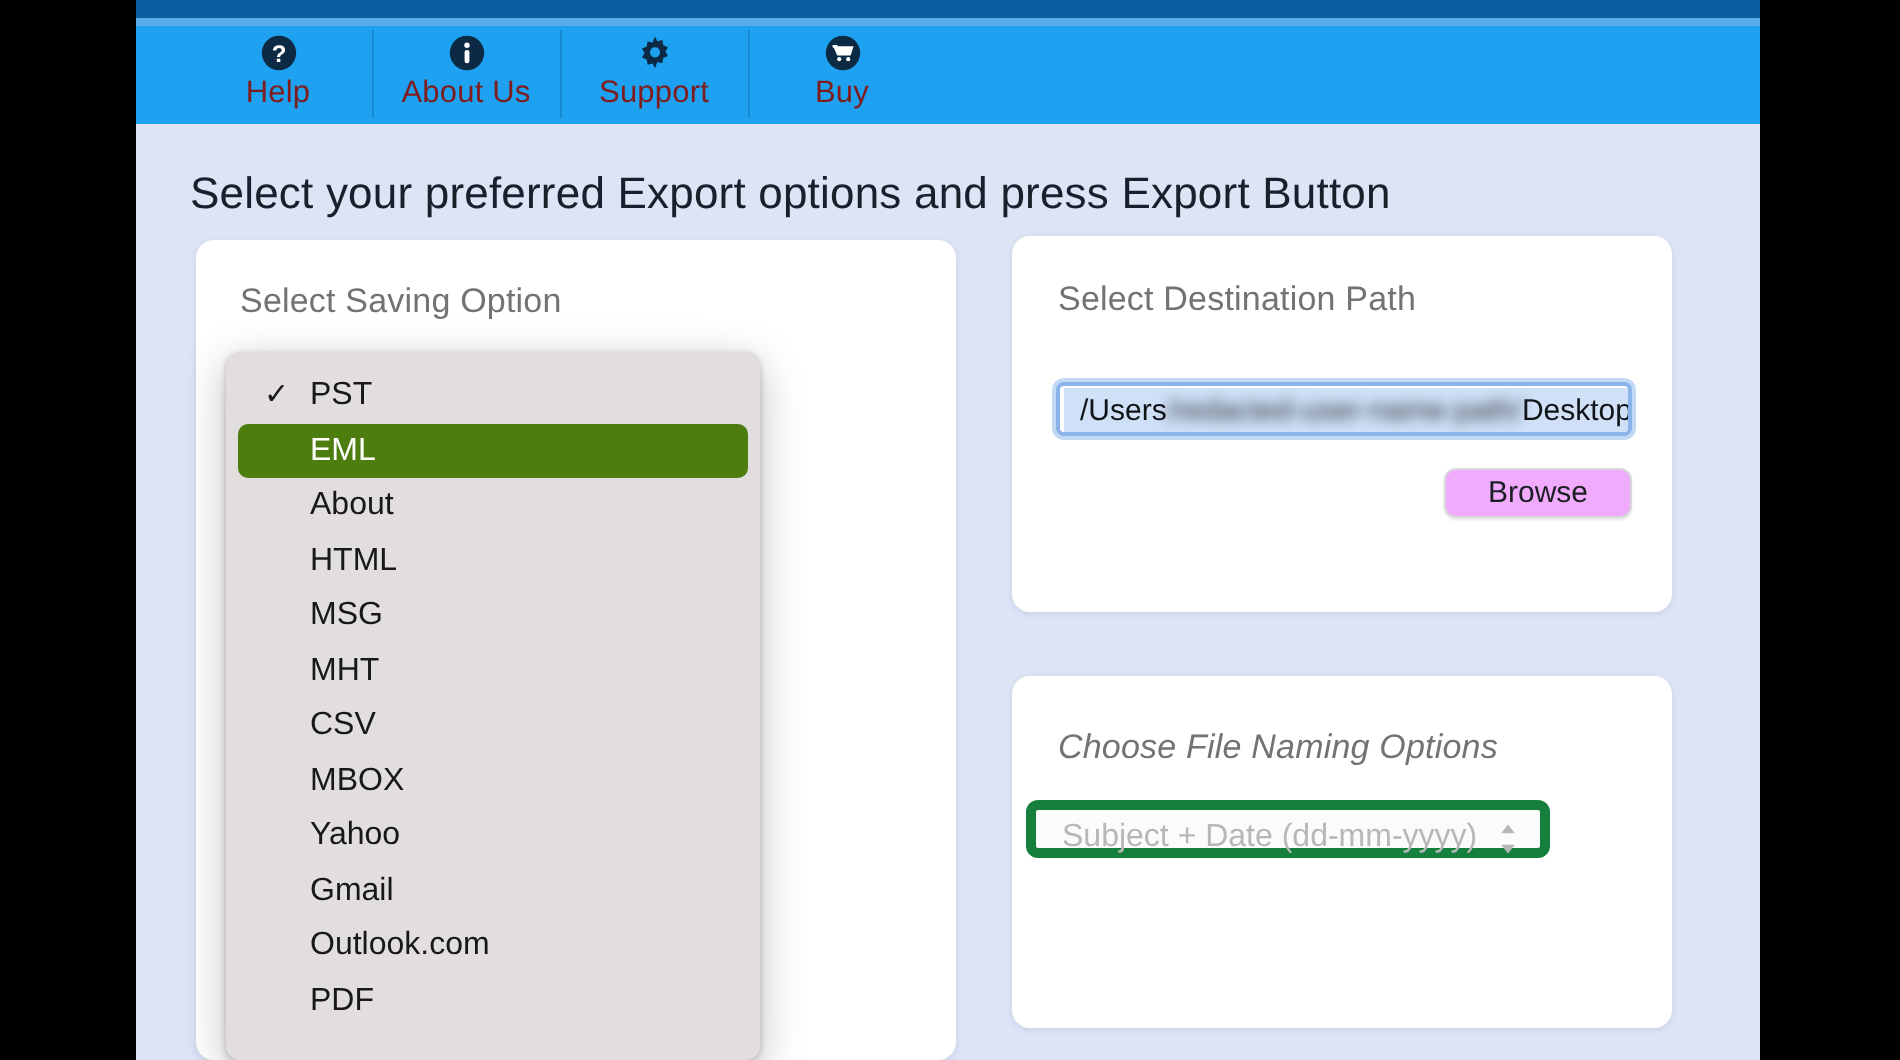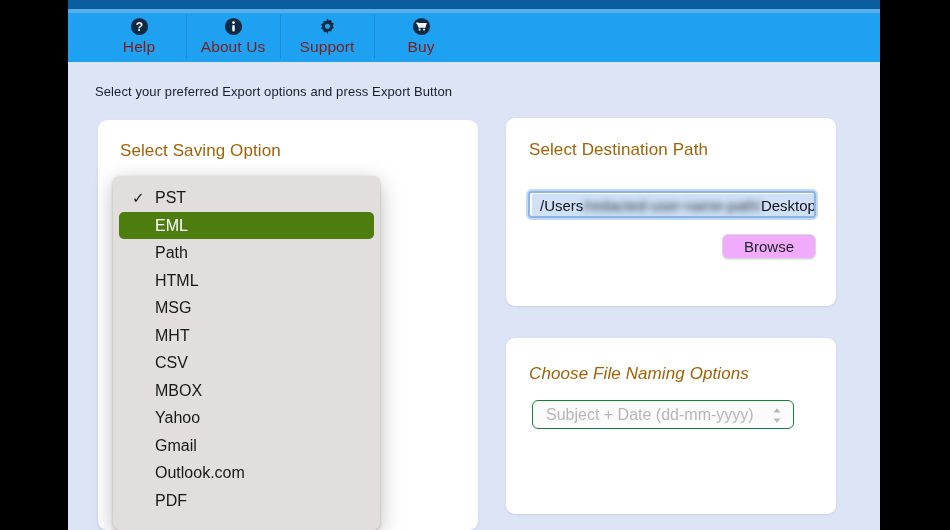"Select your preferred Export options" .instruction { font-size: 13px -> 22px }
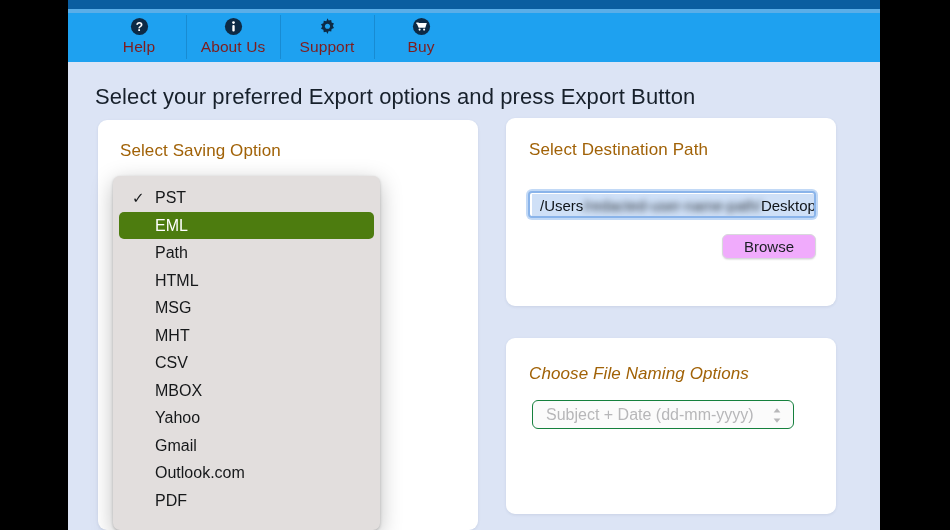"Select Saving Option" .card-title { color: #a16207 -> #737373 }
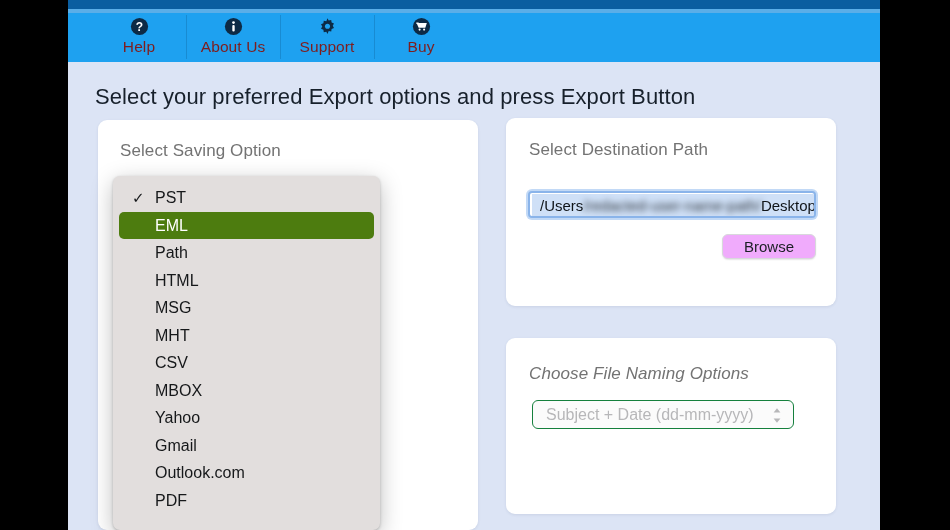"Path" span { text: Path -> About }
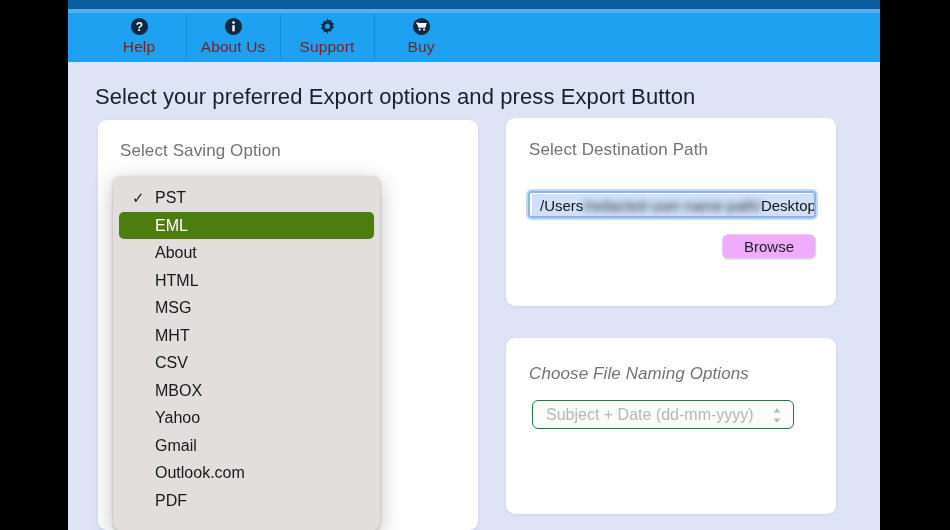"Subject + Date (dd-mm-yyyy)" .naming-select { border: 1px solid #15803d -> 5px solid #15803d; left: 26px -> 7px }
